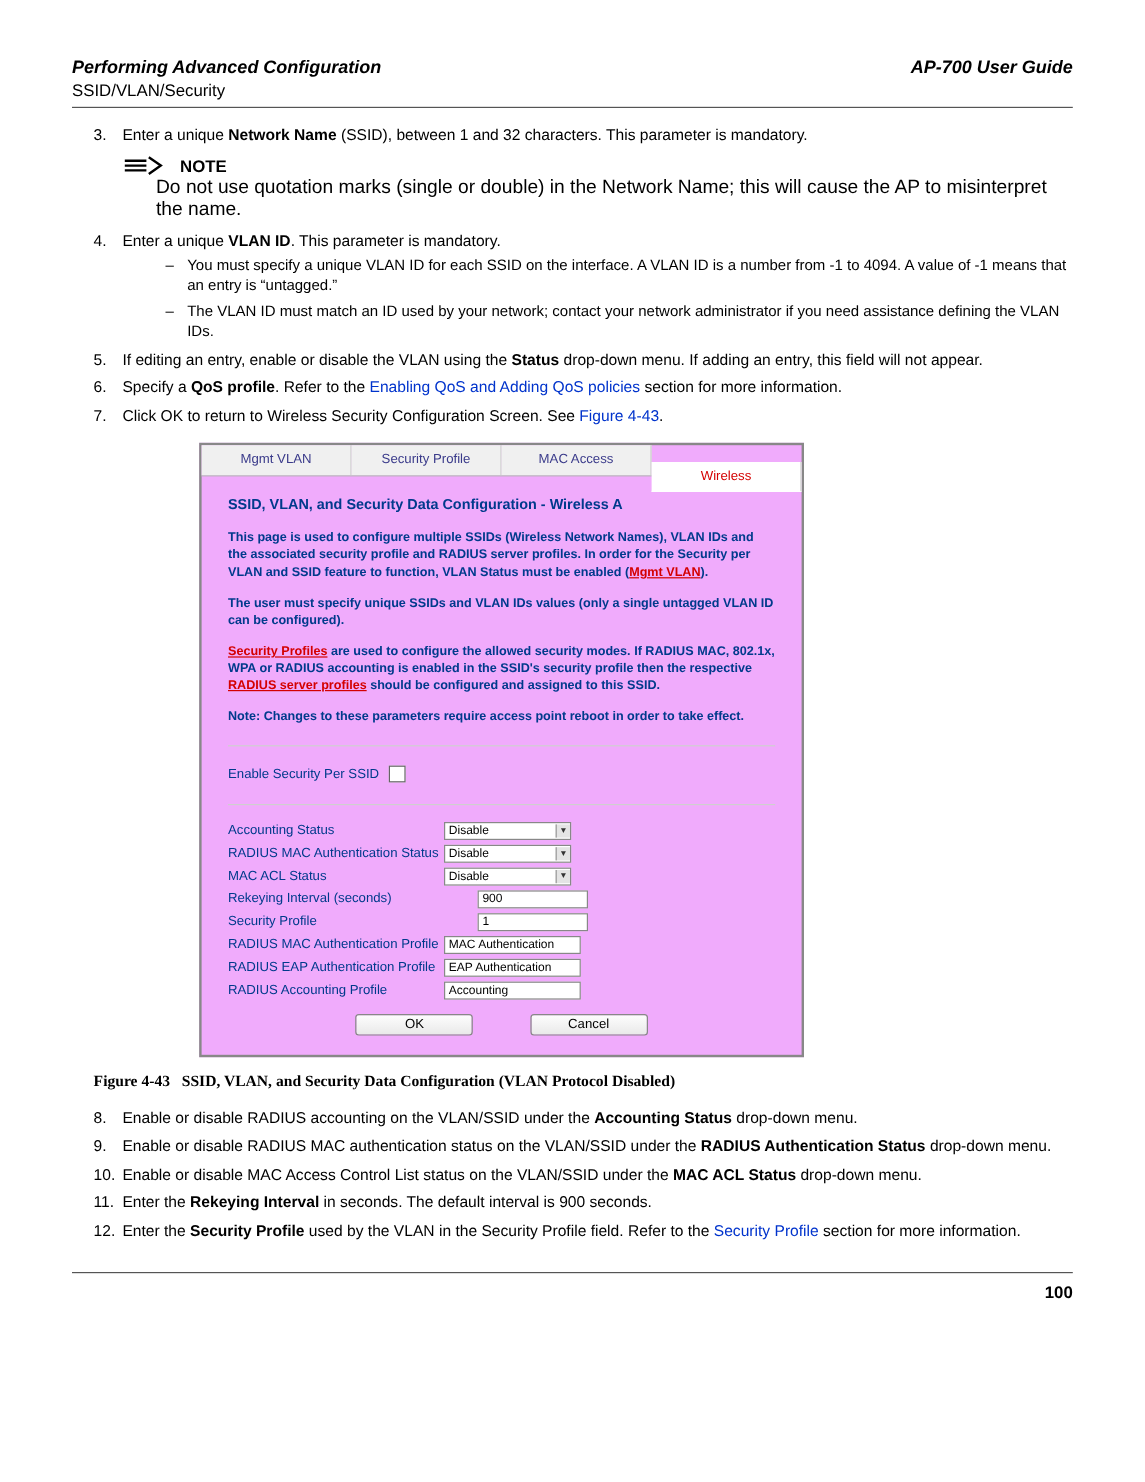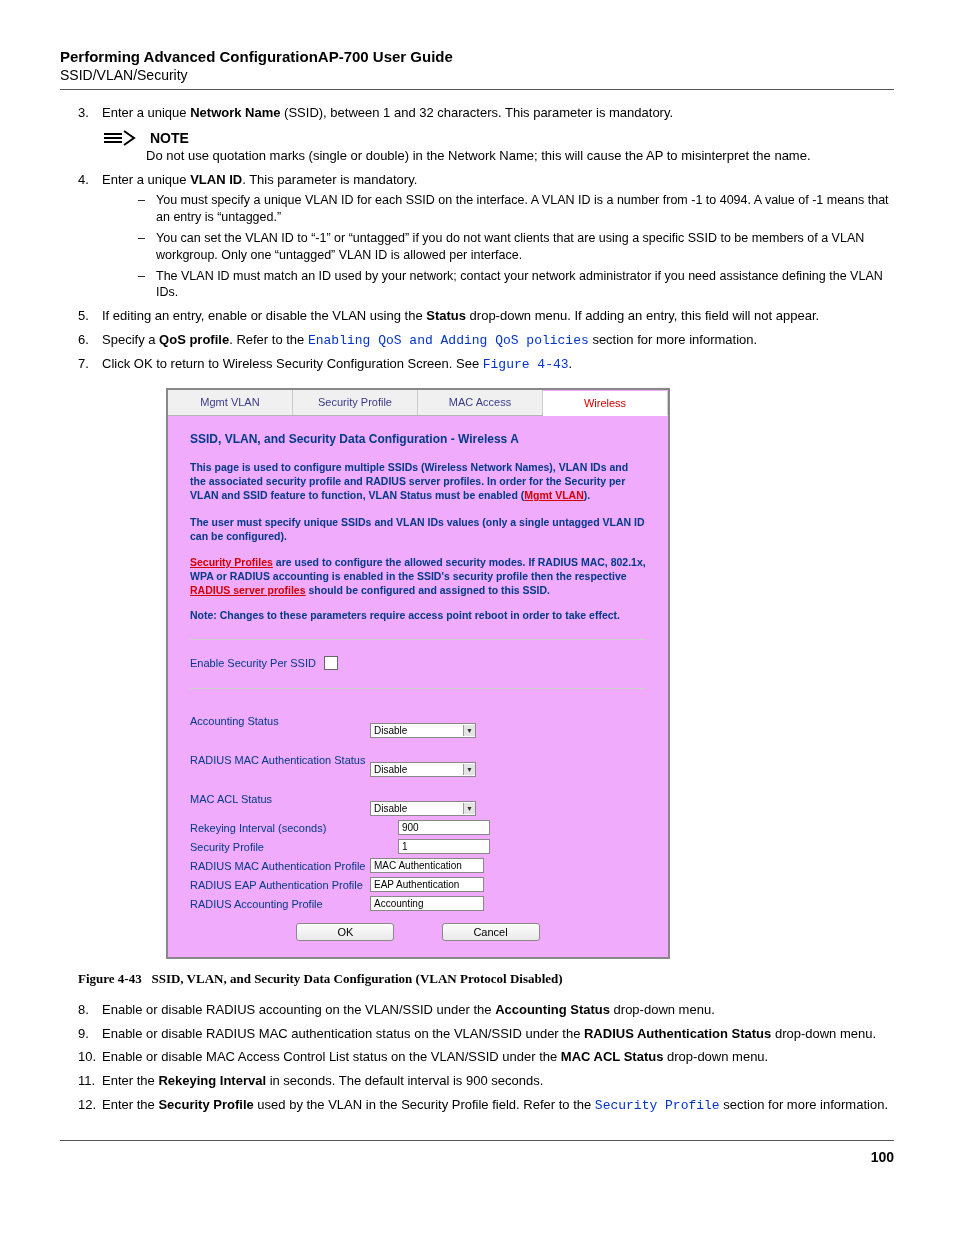"Performing Advanced Configuration" .header-row { font-style: none -> italic; justify-content: none -> space-between }
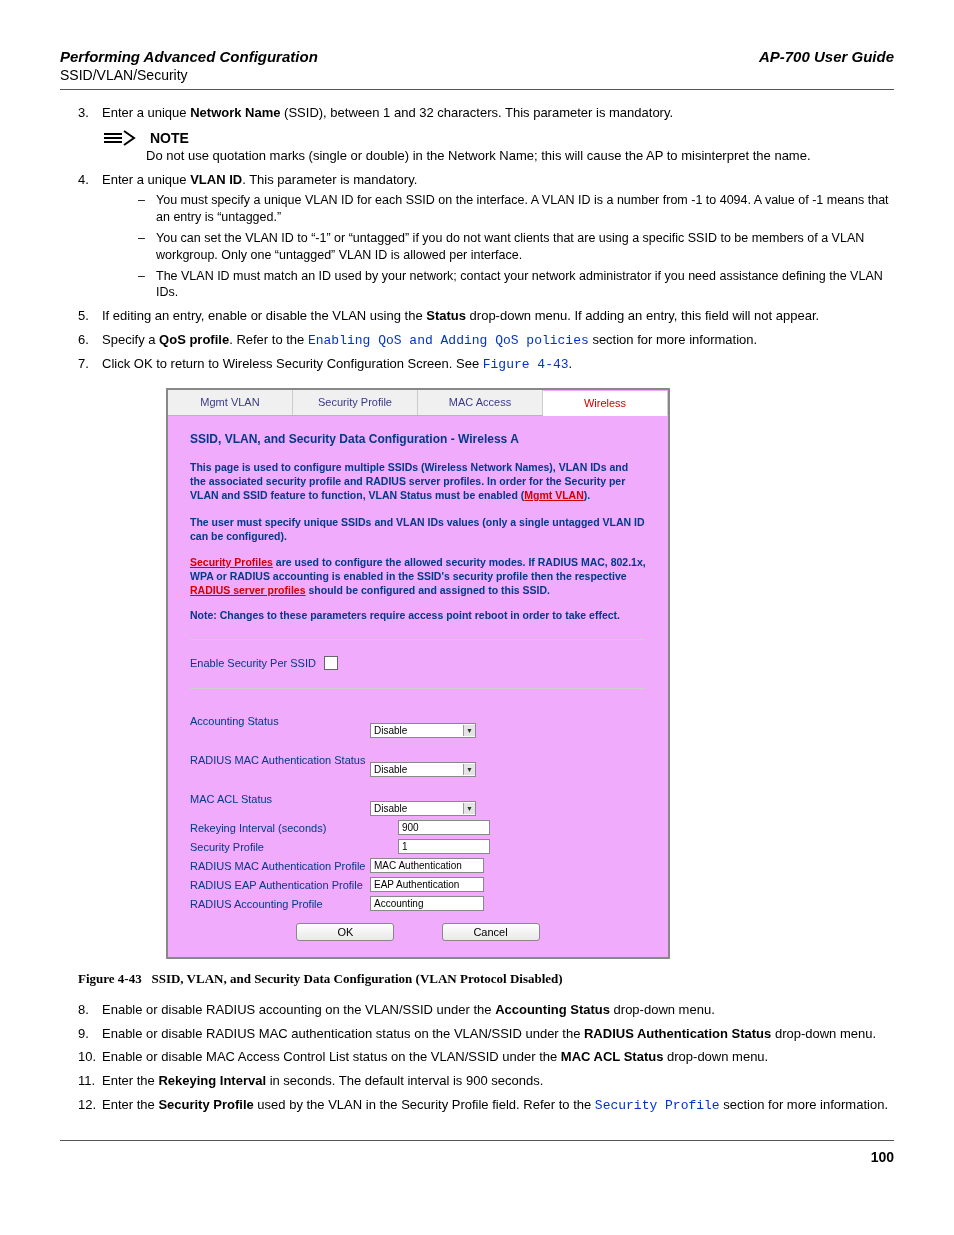"Do not use quotation marks" .note-body { font-size: 13px -> 16px; margin-left: 44px -> 28px }
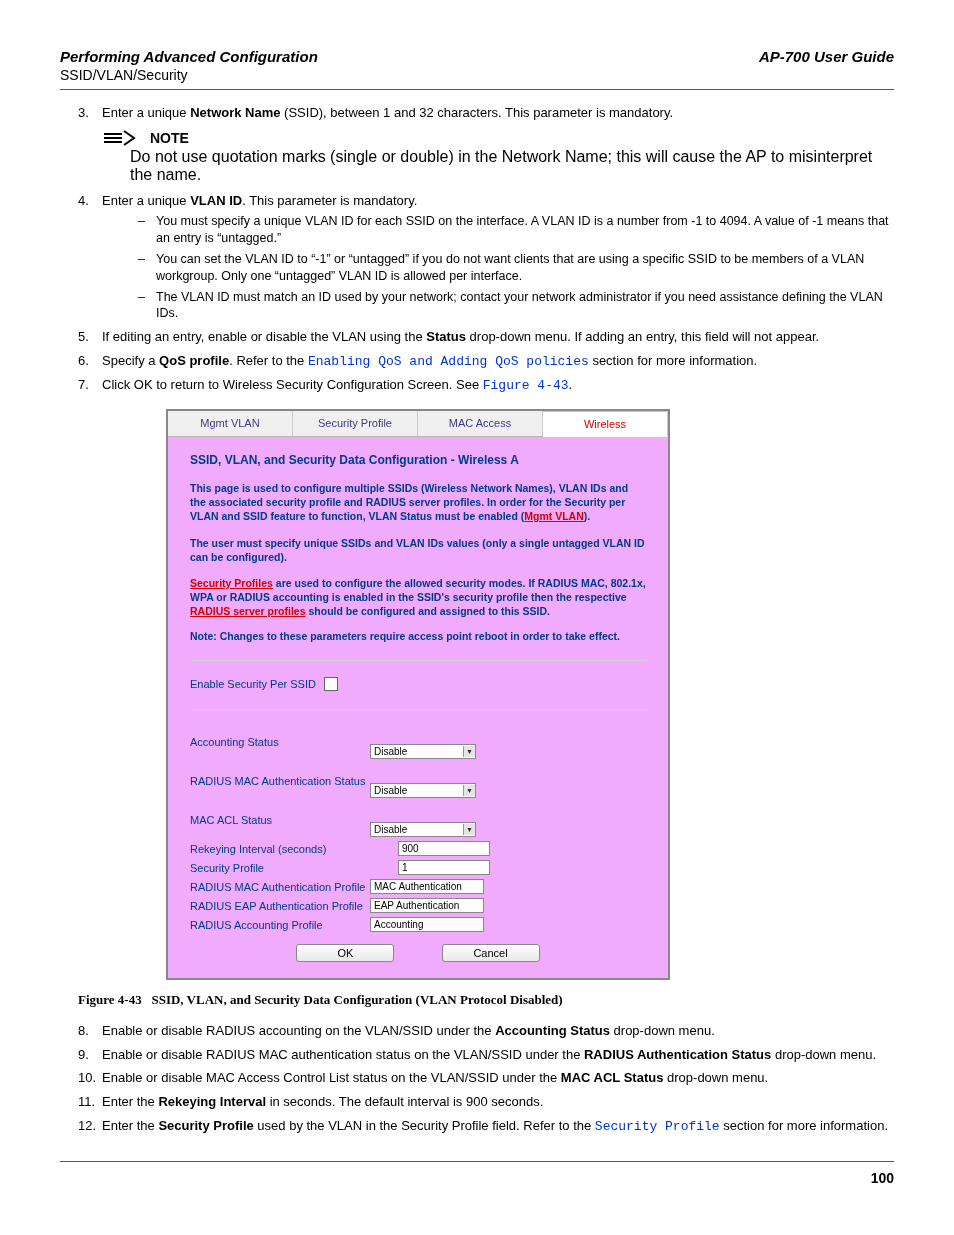"You can set the VLAN" li { html: <li>You can set the VLAN ID to “-1” or “untagged” if you do not want clients that are using a specific SSID to be members of a VLAN workgroup. Only one “untagged” VLAN ID is allowed per interface.</li> -> none }
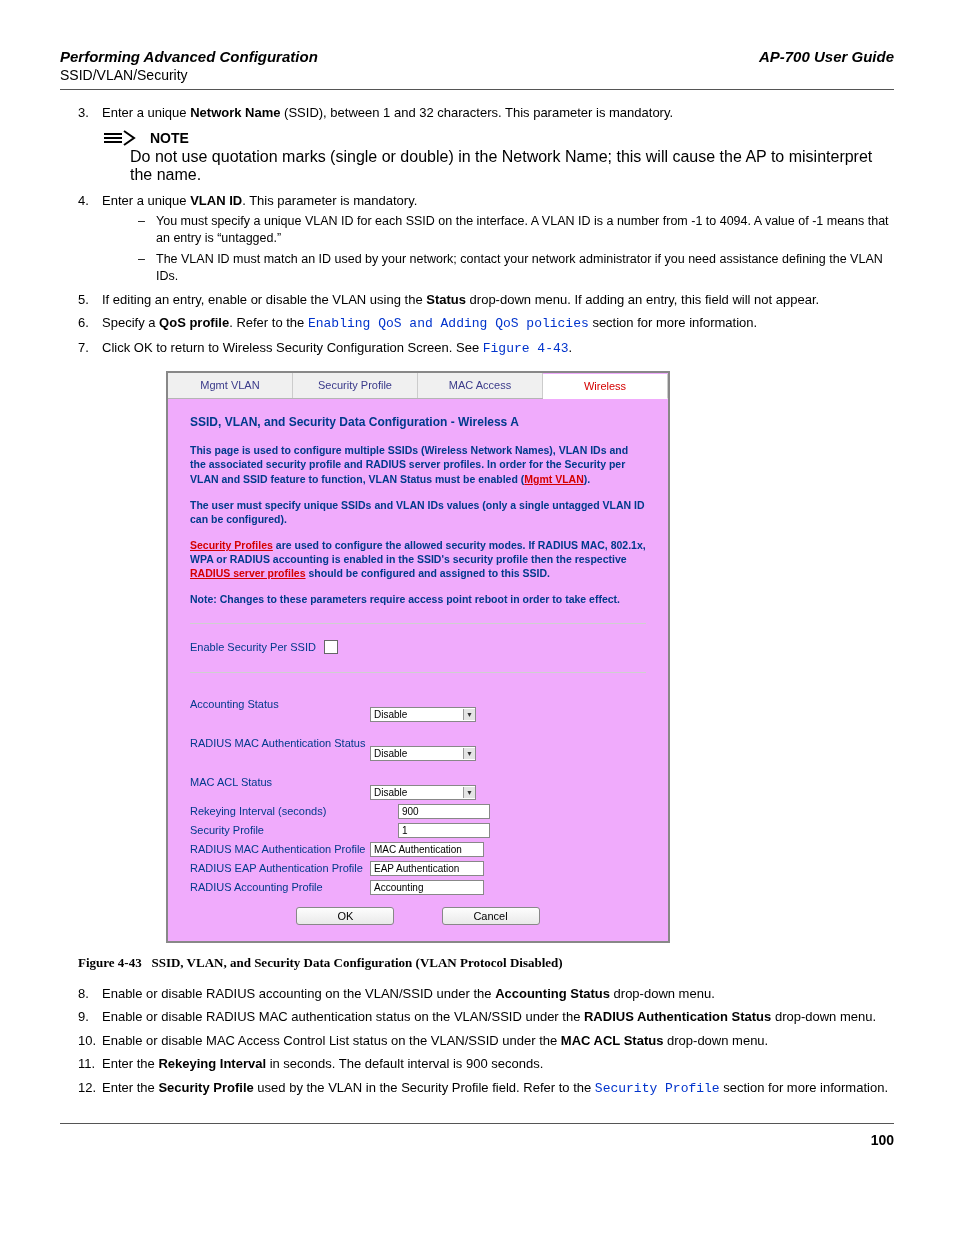"Enabling QoS and Adding QoS" a.link { font-family: Liberation Mono, monospace -> none }
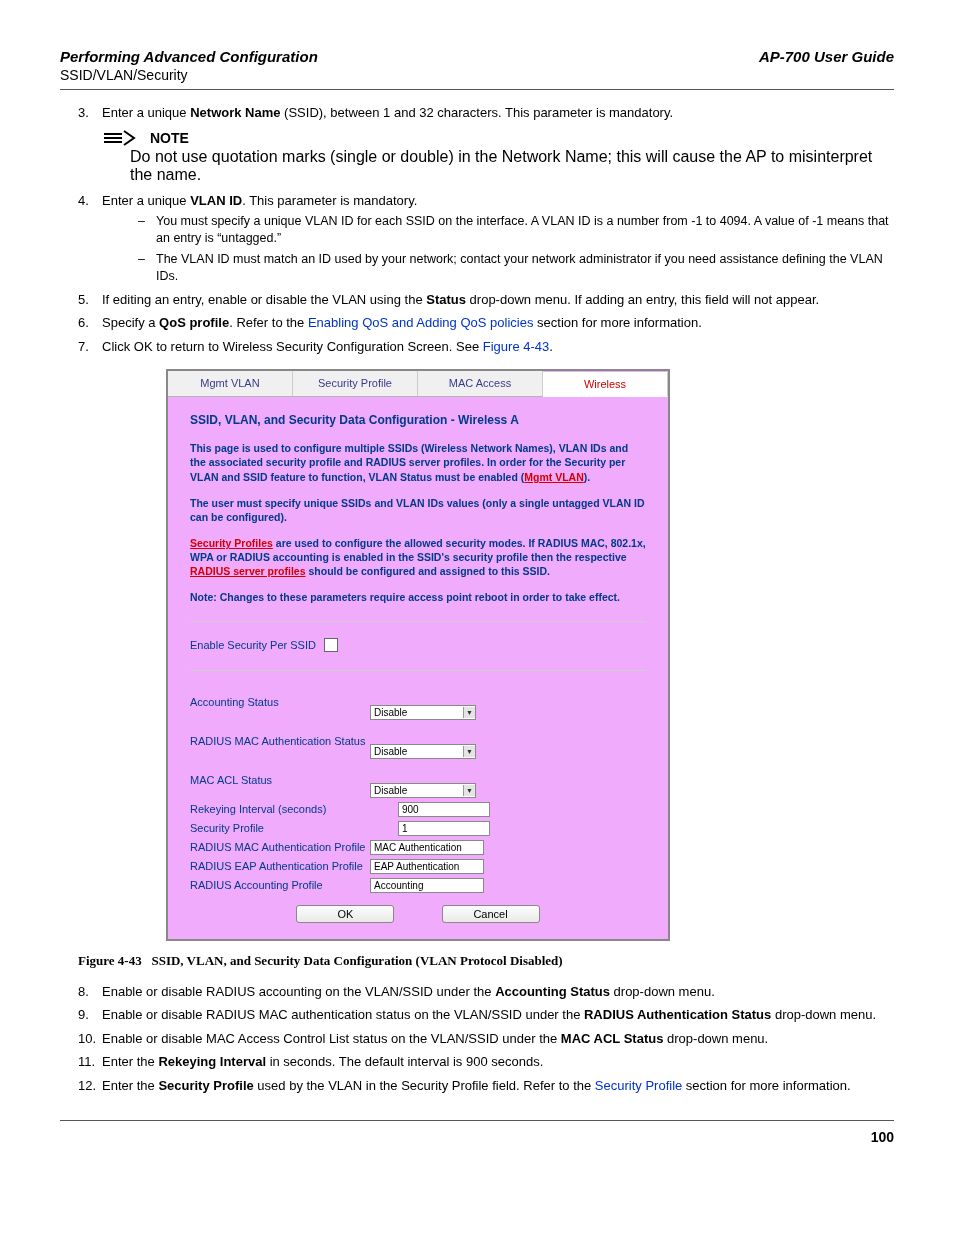"Wireless" .tab.active { top: 1px -> 14px }
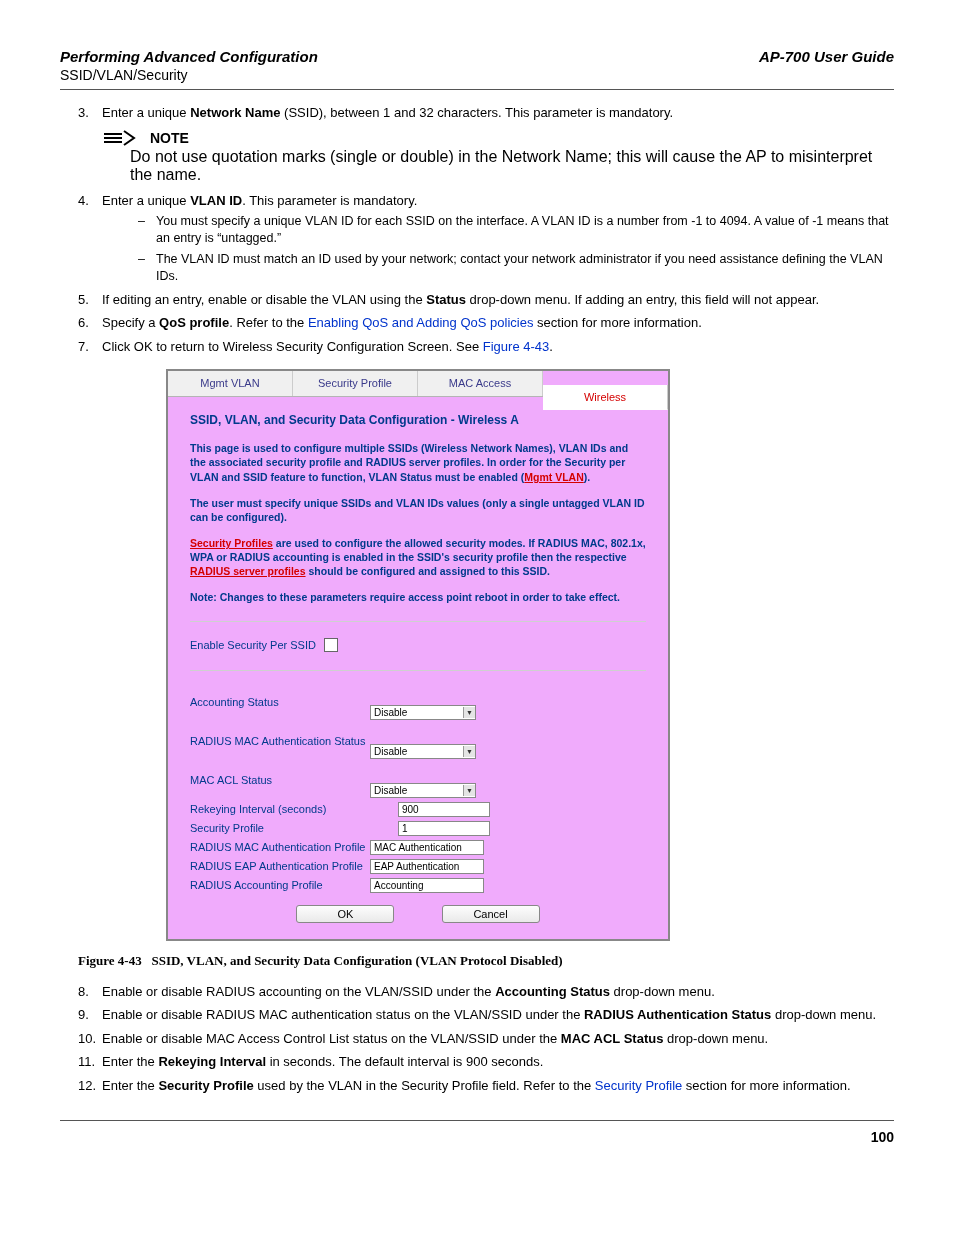"Disable" .sel { margin-top: 20px -> none }
